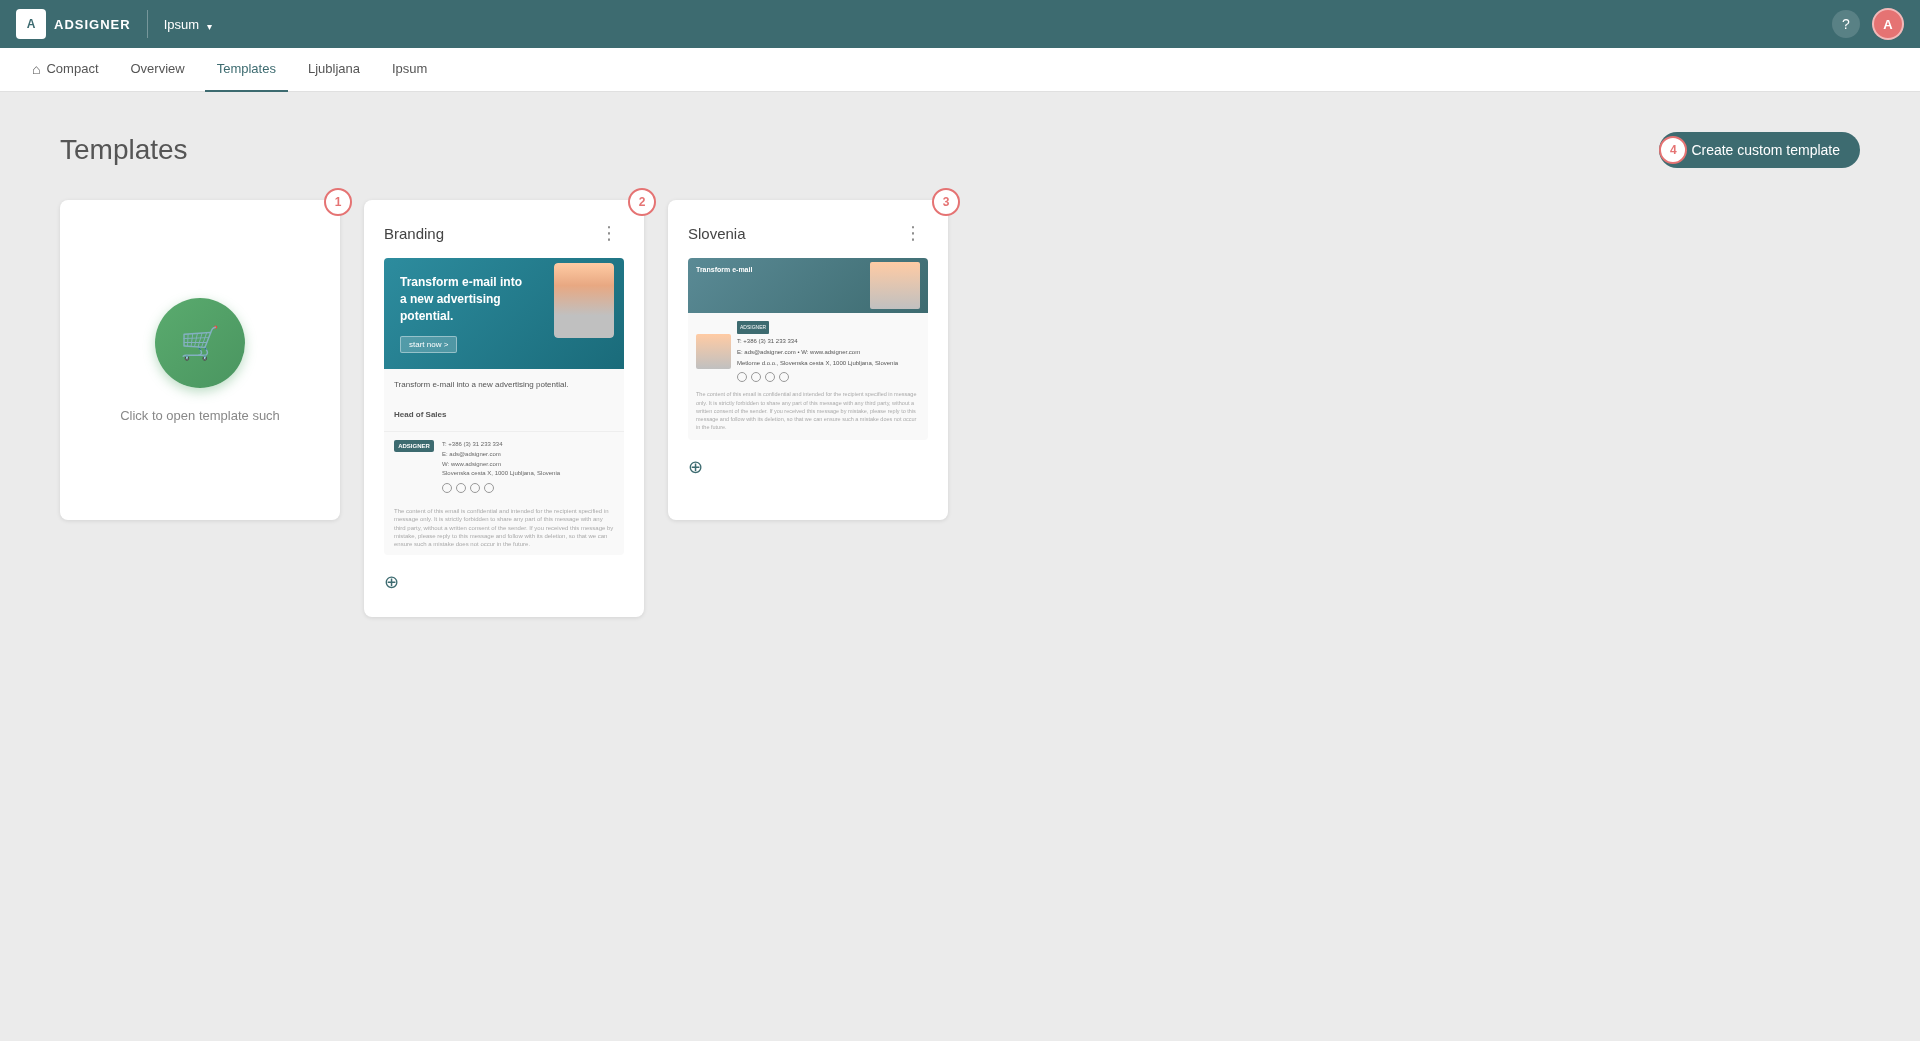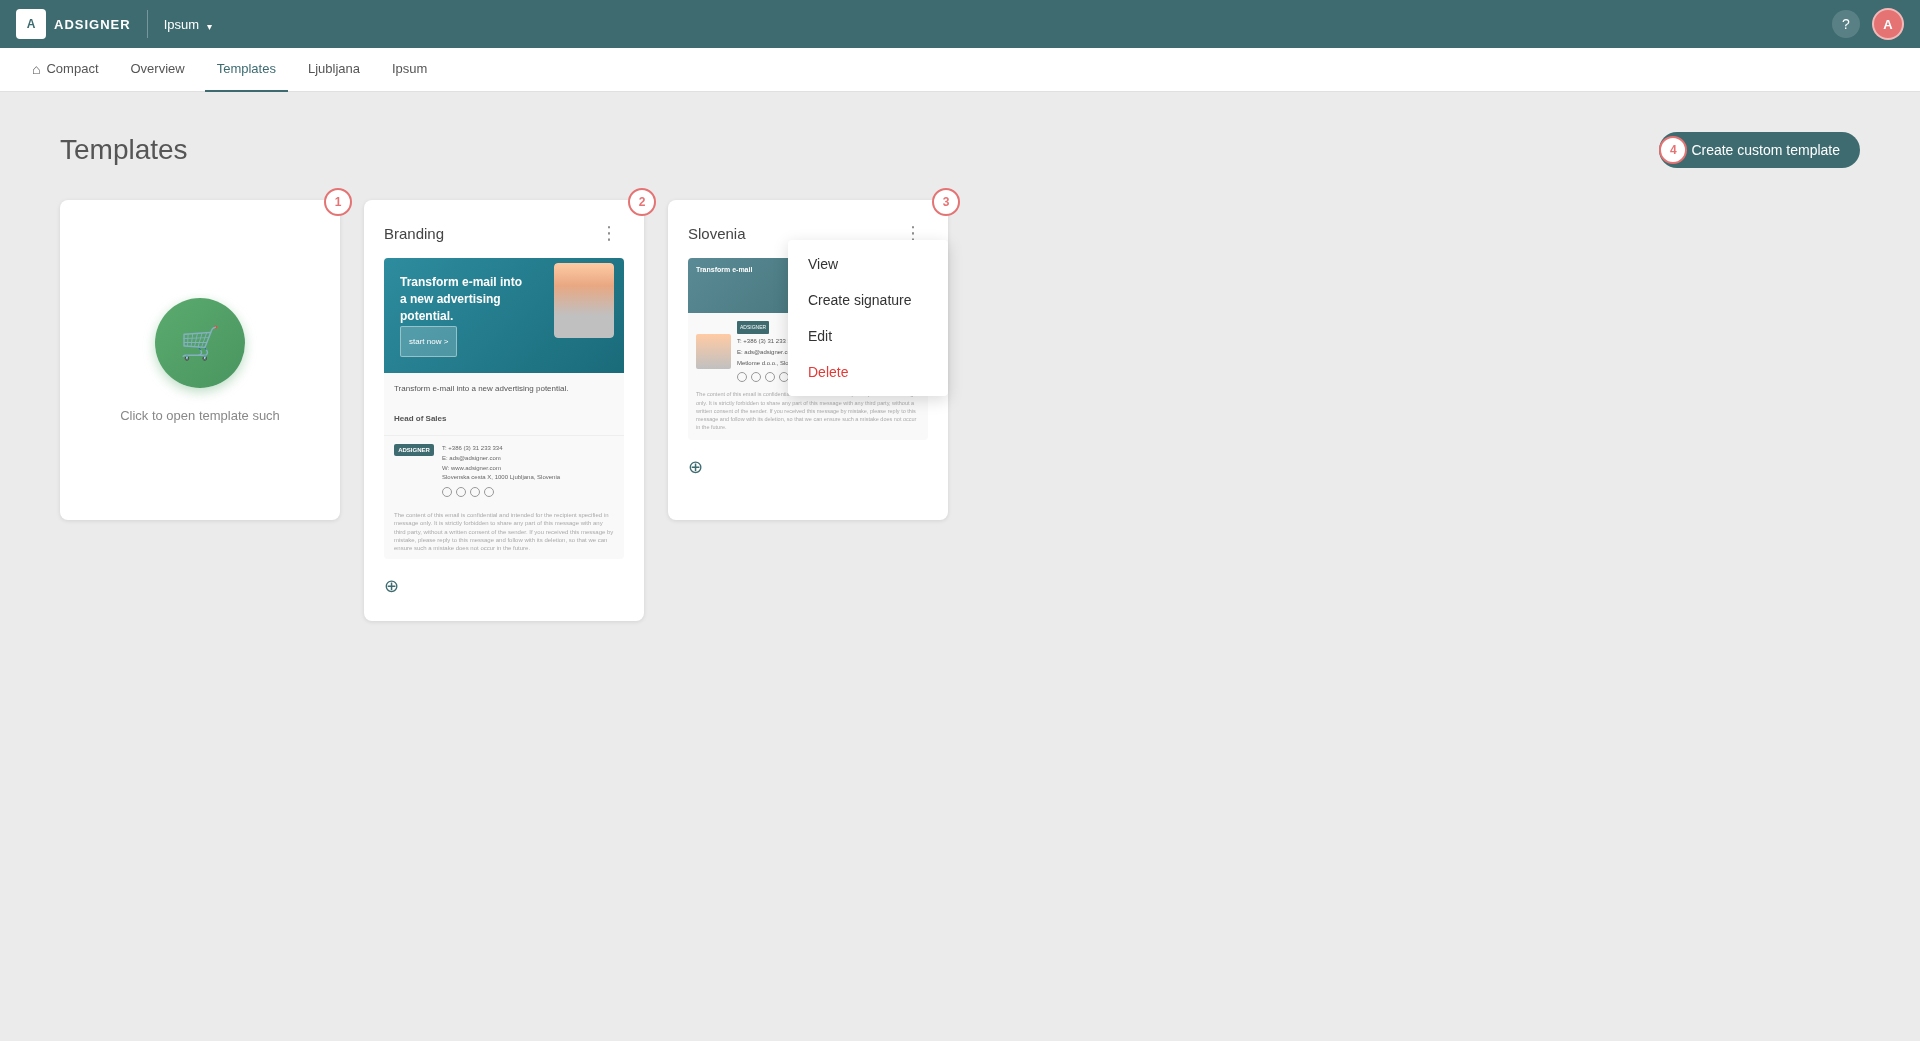"View" div.context-menu { html: <div> <div>View</div> <div>Create signature</div> <div>Edit</div> <div>Delete</div> </div> -> none }
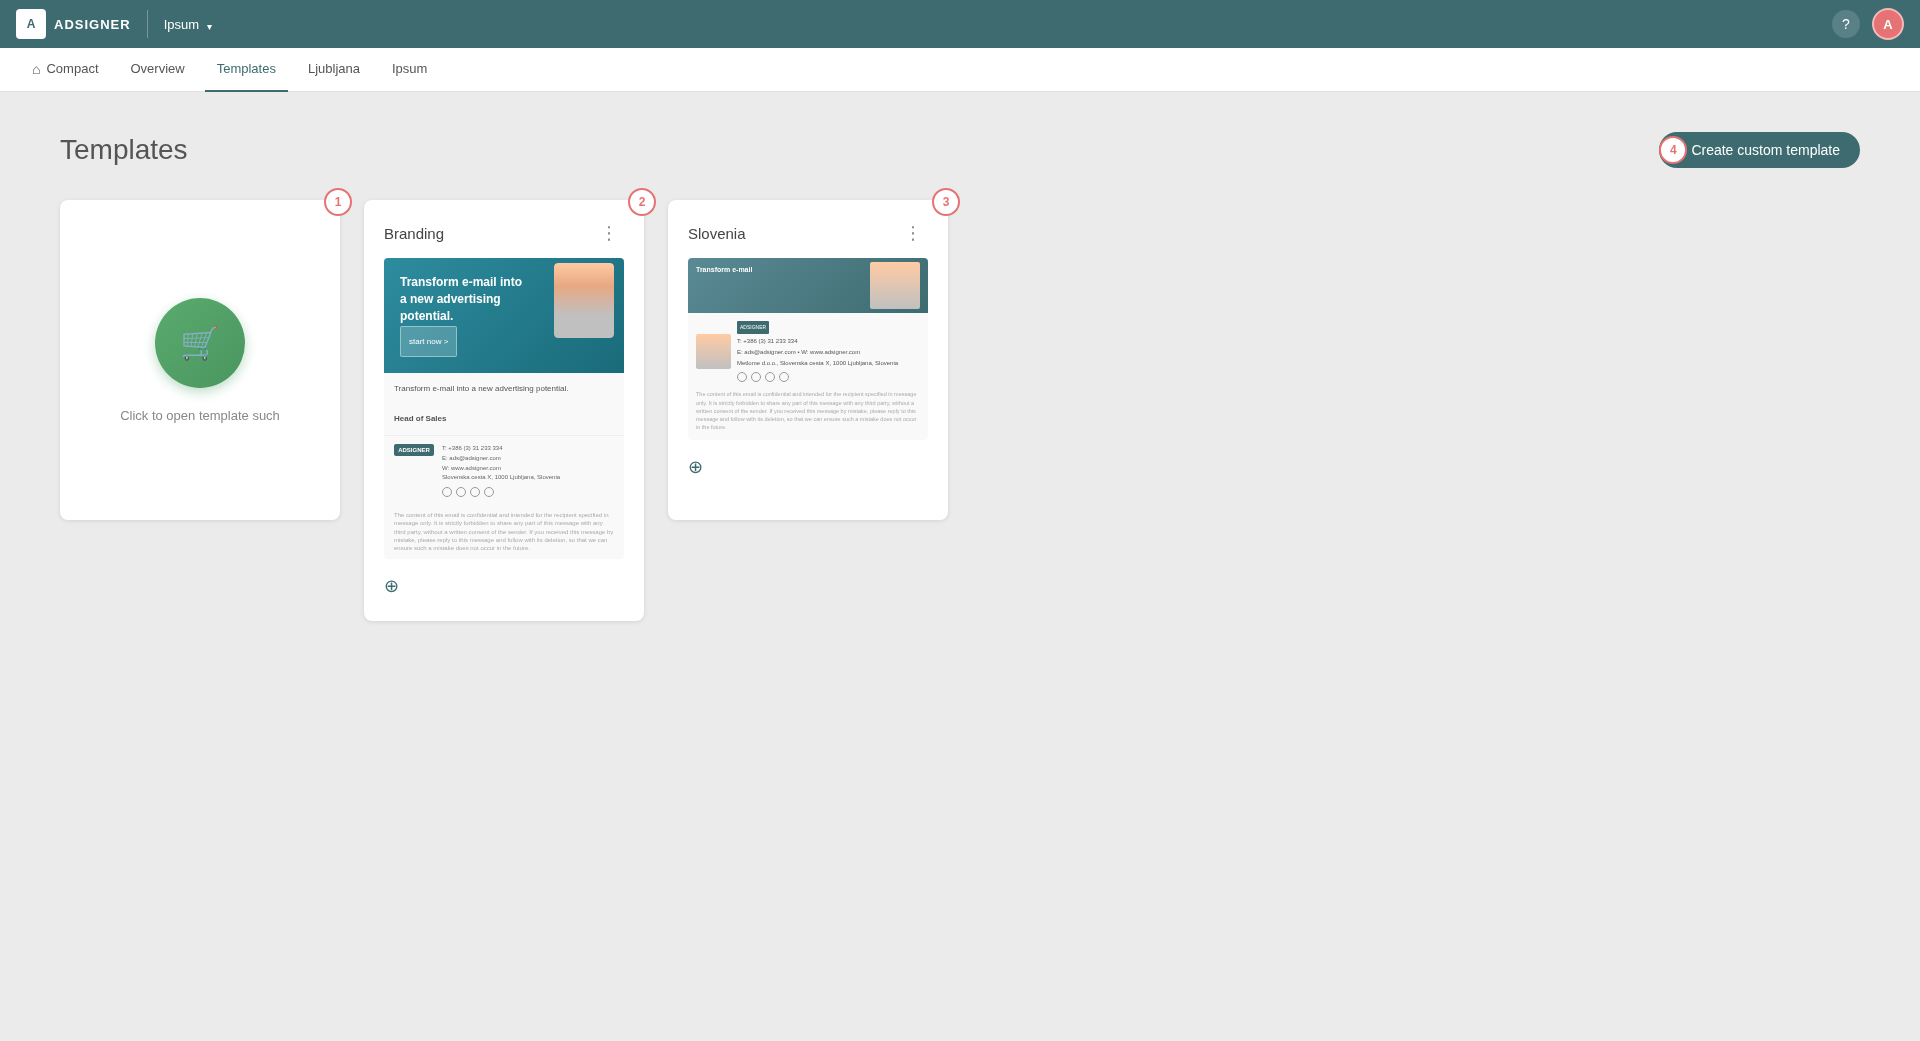"start now >" .branding-banner-btn { margin-top: 2px -> 12px; padding: 10px 8px -> 3px 8px }
